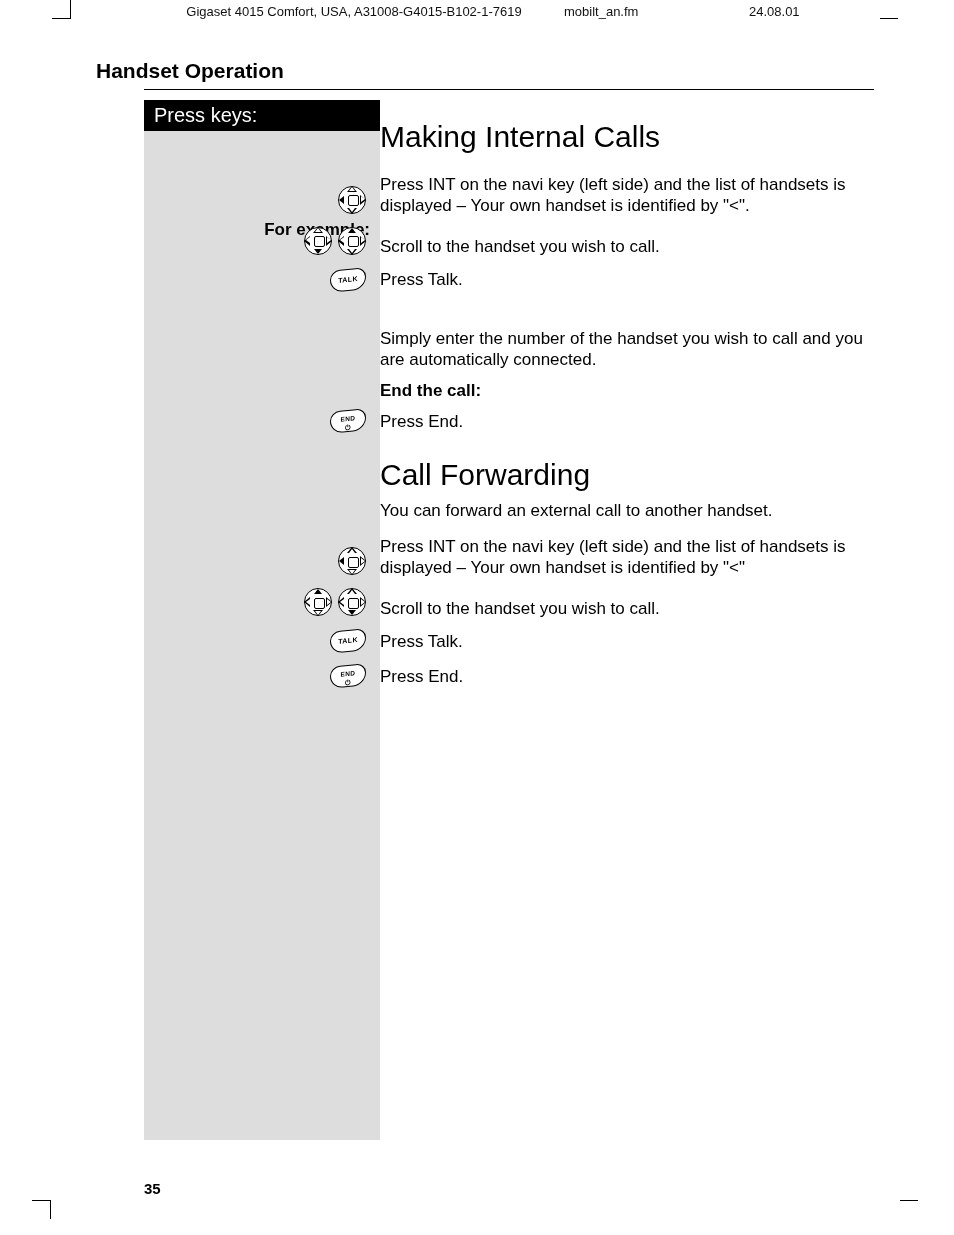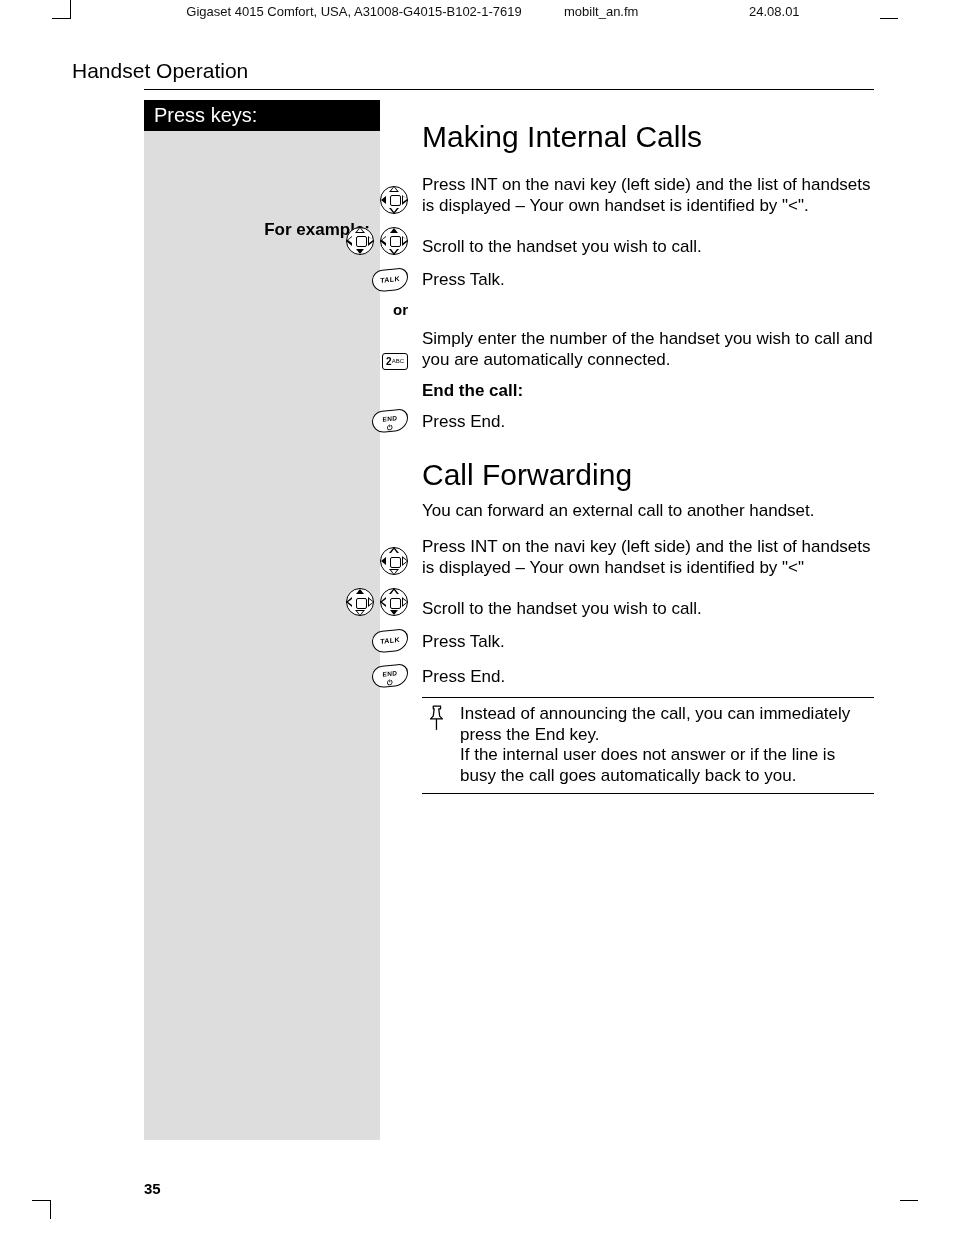"Handset Operation" .section-title { font-weight: 400 -> 700; padding: 36px 0 6px 72px -> 36px 0 6px 96px }
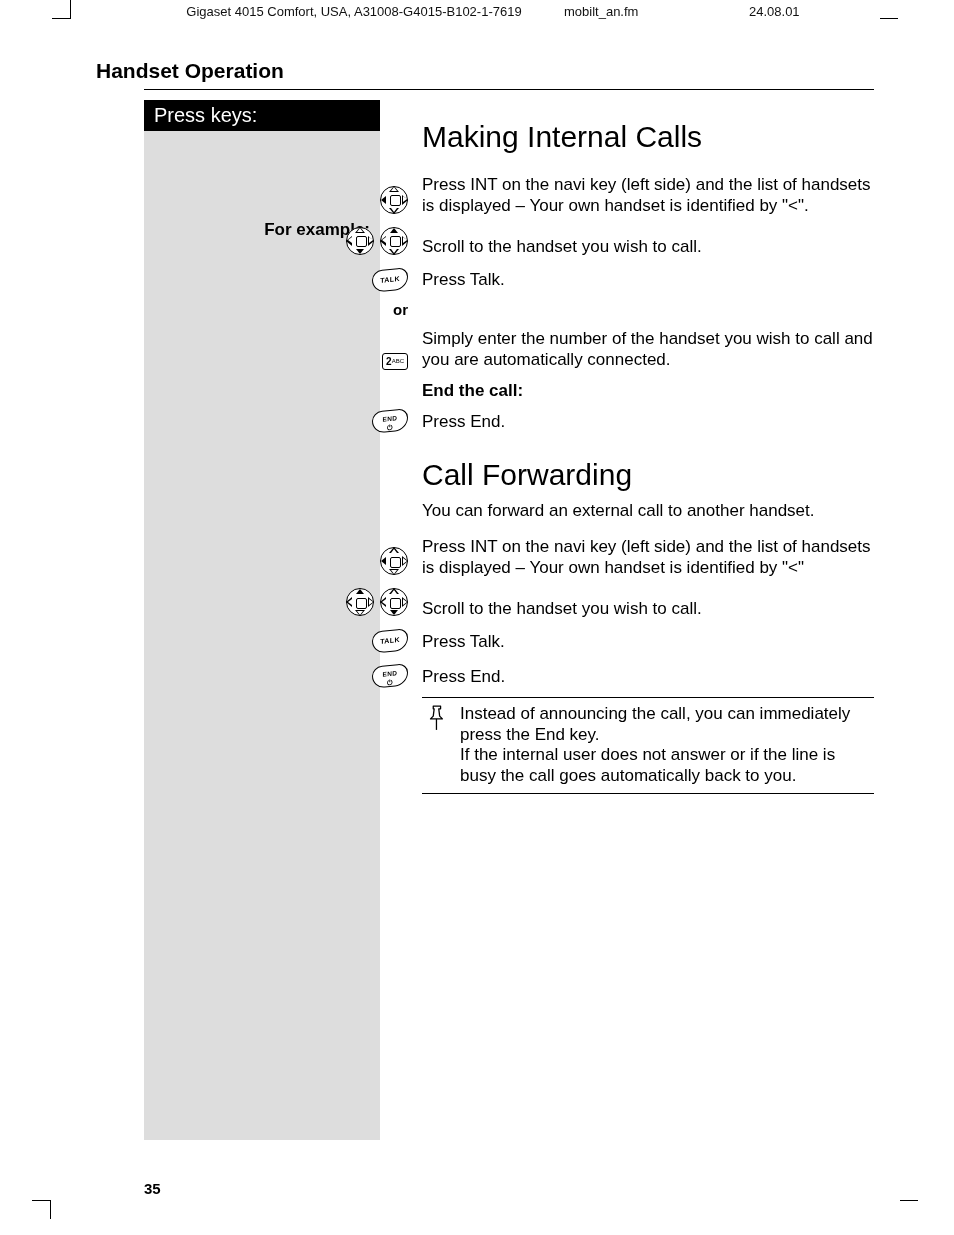"Making Internal Calls" .rightcol { margin-left: 28px -> none; padding-left: 14px -> none }
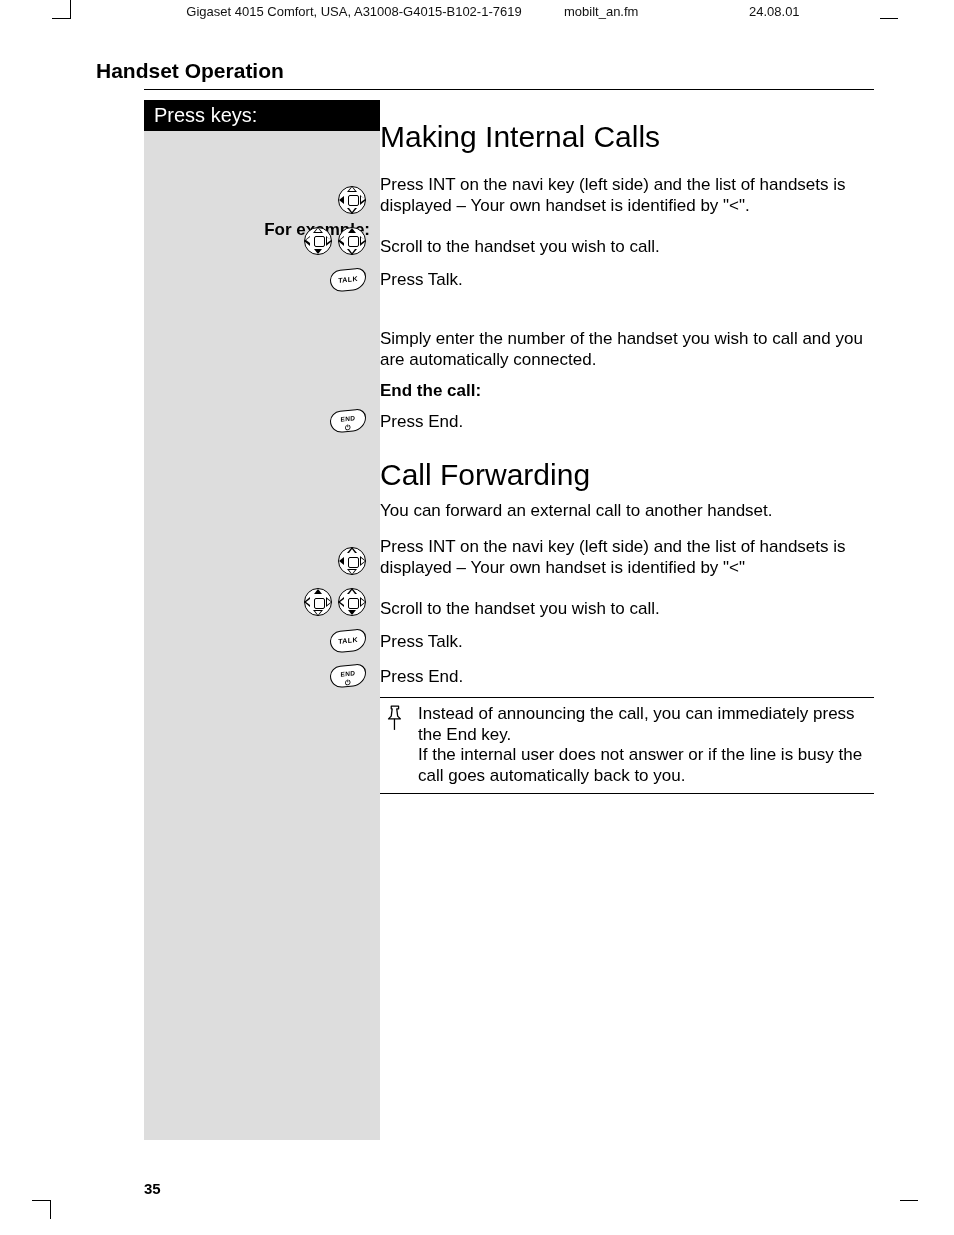"Instead of announcing the call," div.note-box { html: <div> <div> <svg> <g> <path></path> <line></line> </g> </svg> </div> <div>Instead of announcing the call, you can immediately press the End key. If the internal user does not answer or if the line is busy the call goes automatically back to you.</div> </div> -> none }
